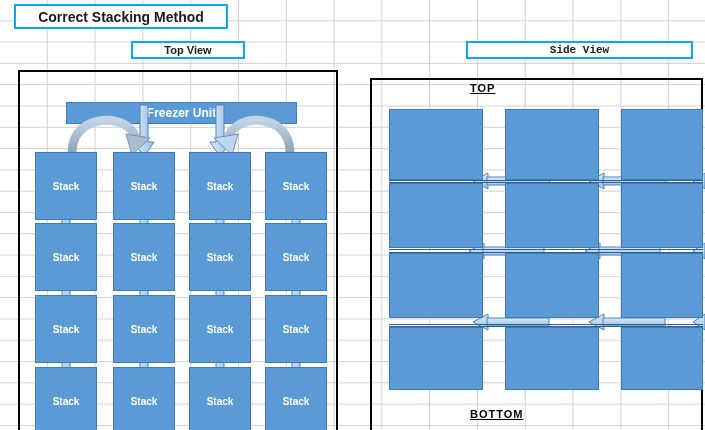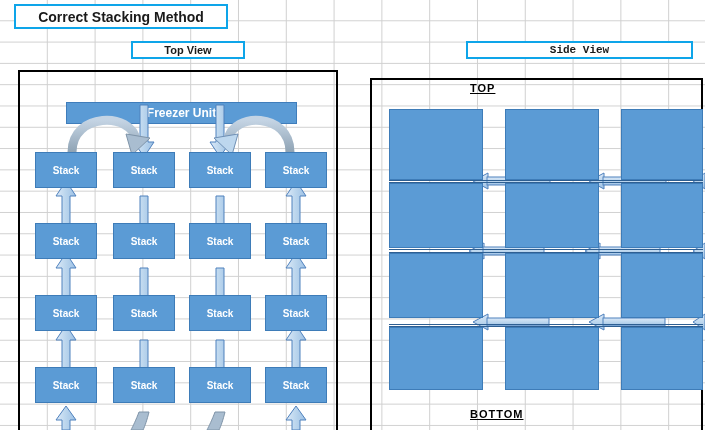"Stack" .stack { height: 36px -> 68px }
